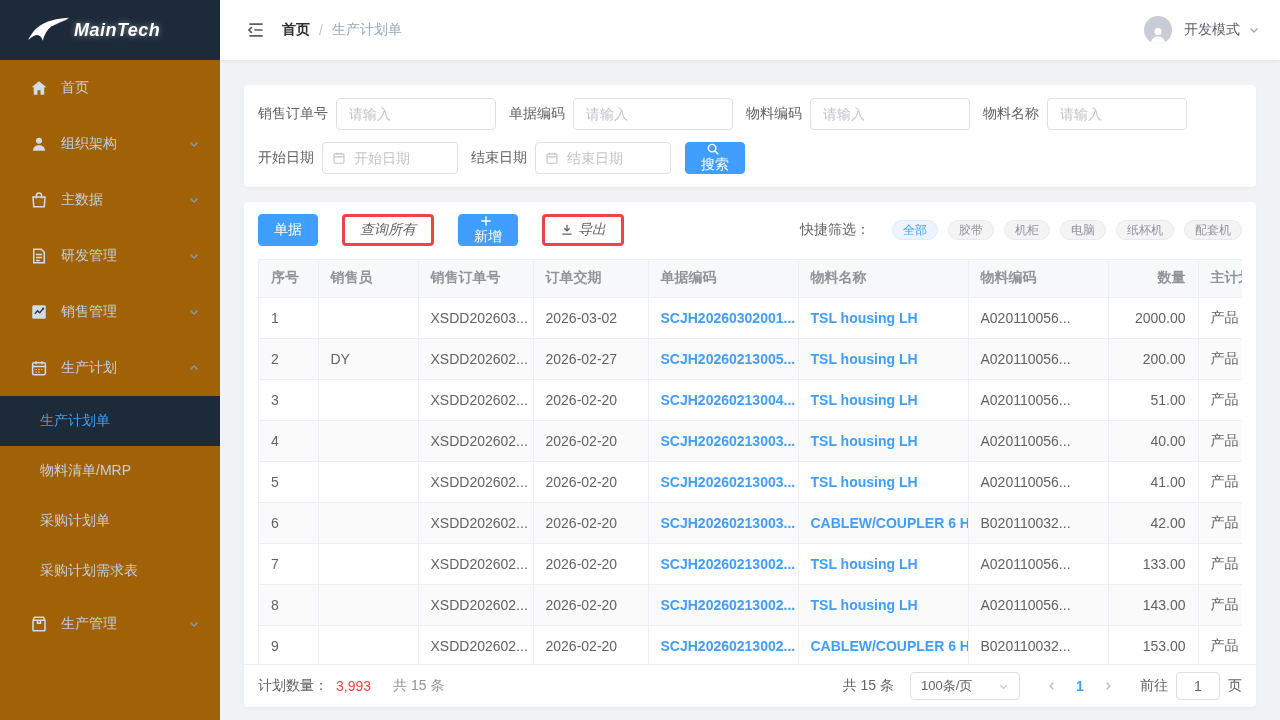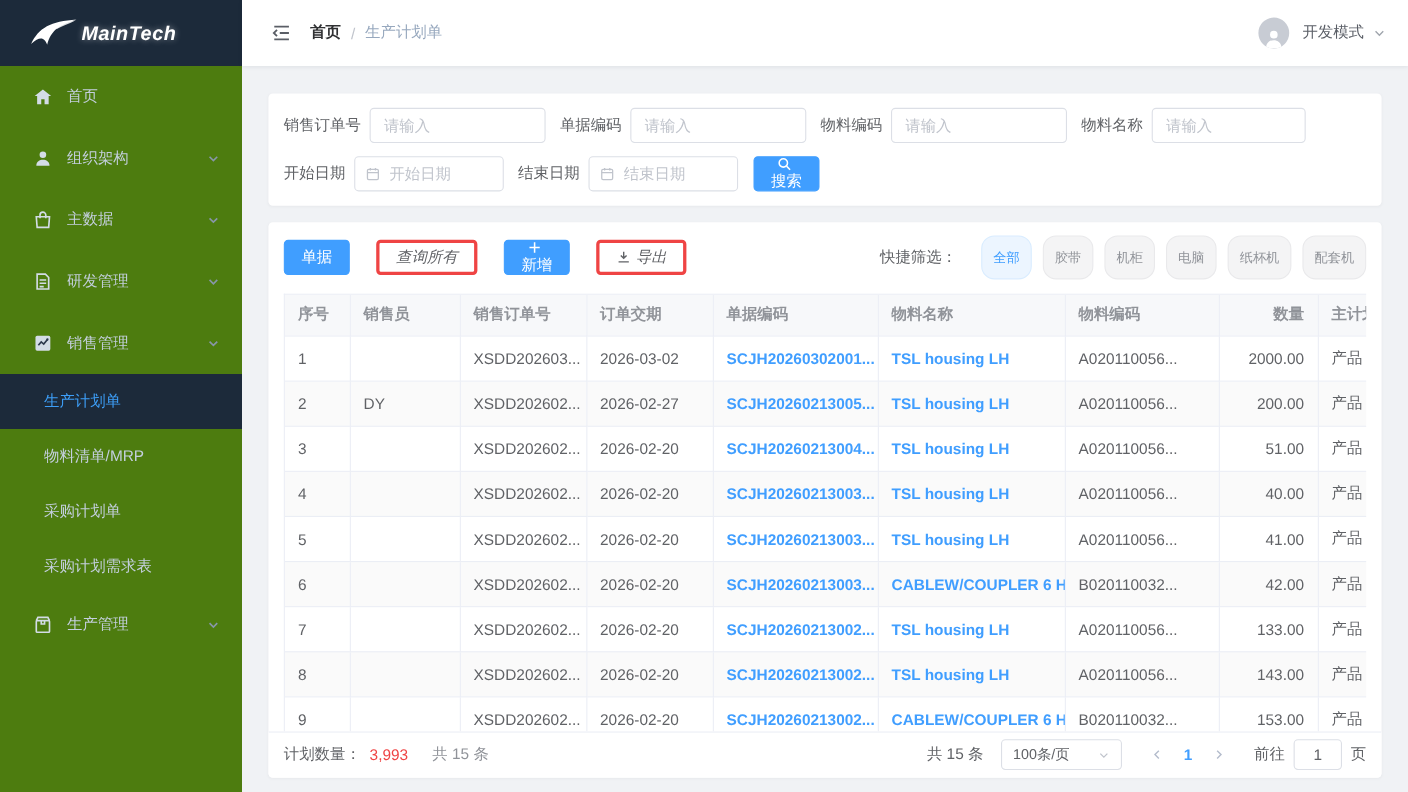"MainTech" .sidebar { background: #4d7c0f -> #a16207 }
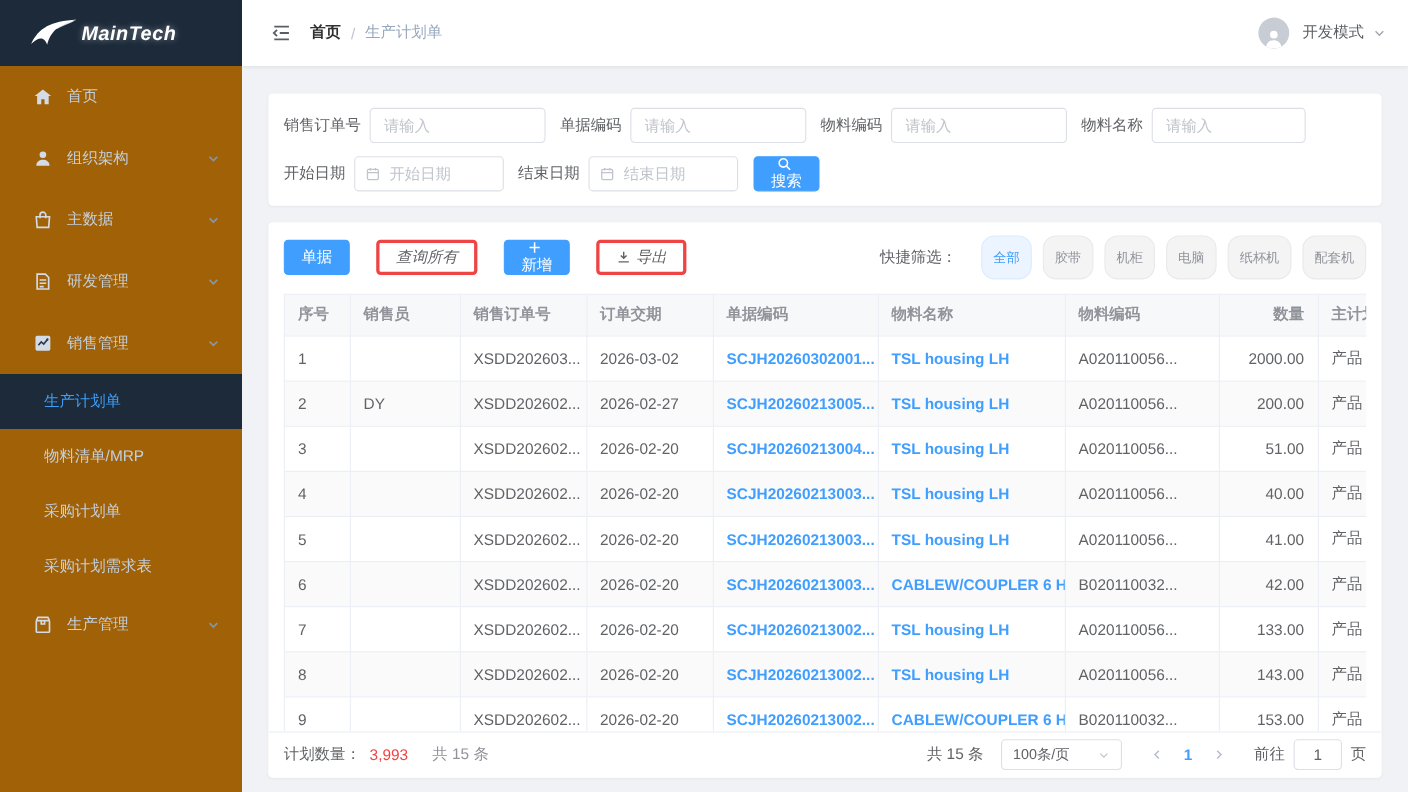"全部" .chip { height: 40px -> 20px }
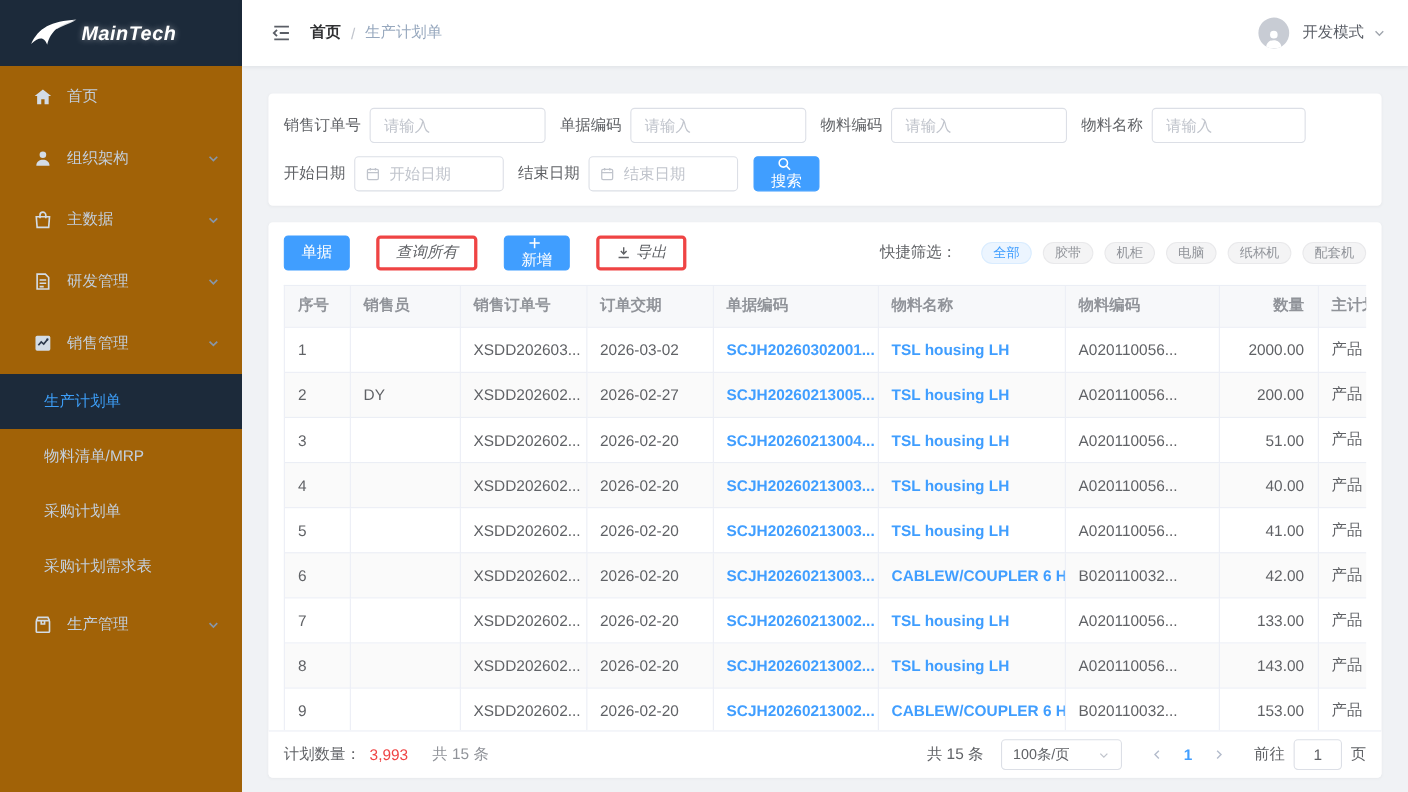"生产计划" div.menu-item { html: none -> <div> <span> <svg> <rect></rect> <path></path> <path></path> </svg> </span> <span>生产计划</span> <span> <svg> <path></path> </svg> </span> </div> }
